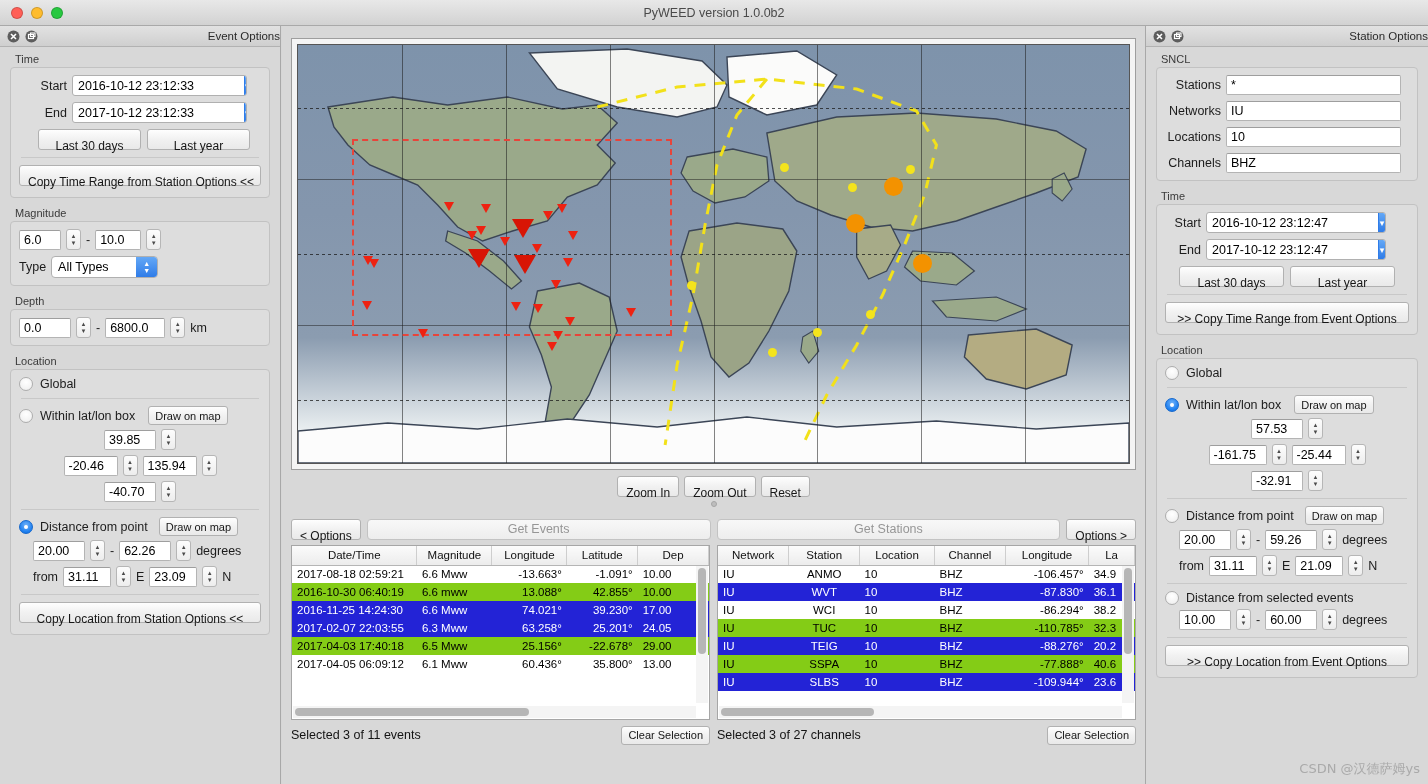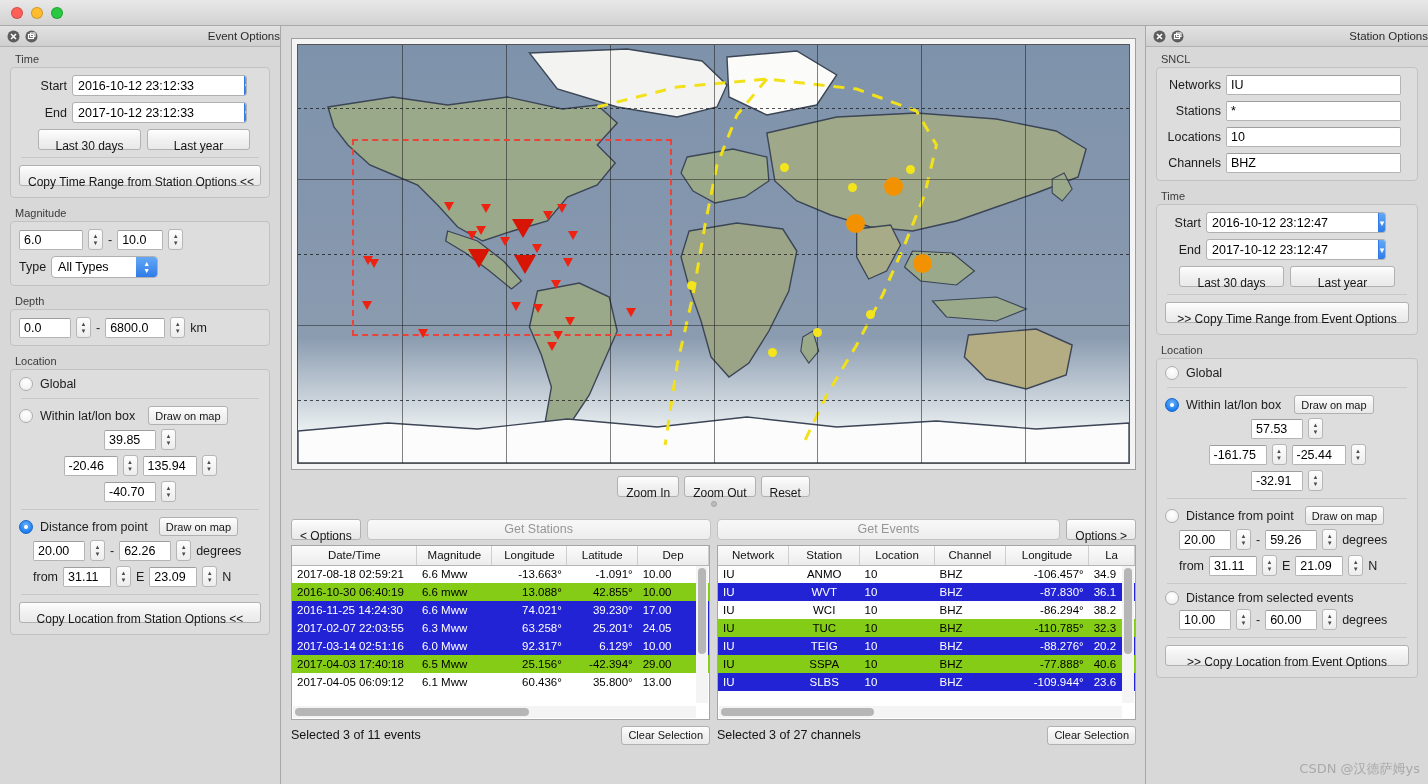"PyWEED version 1.0.0b2" div.win-title { html: none -> <div>PyWEED version 1.0.0b2</div> }
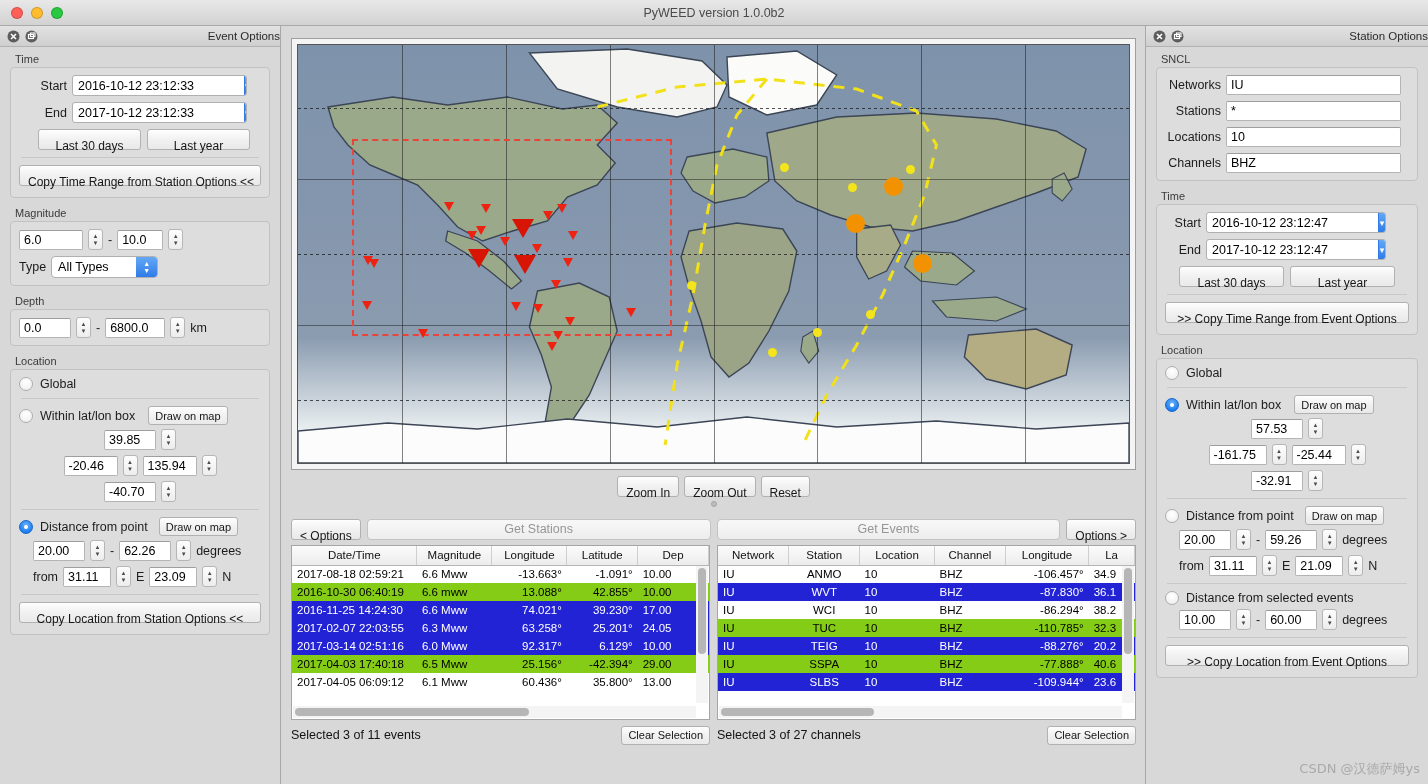"Networks" div.row { order: before "Stations" -> after "Stations" }
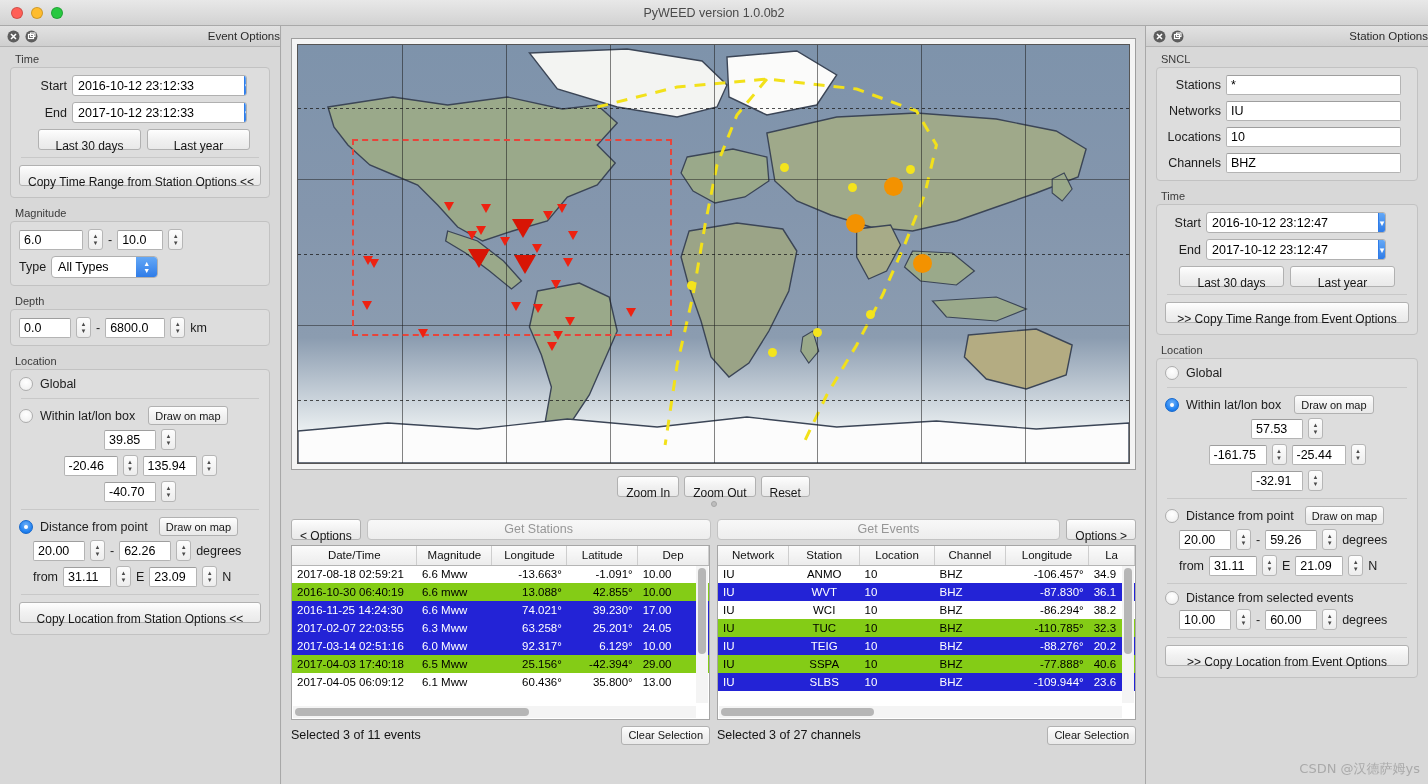"6.0" input.txt { width: 64px -> 42px }
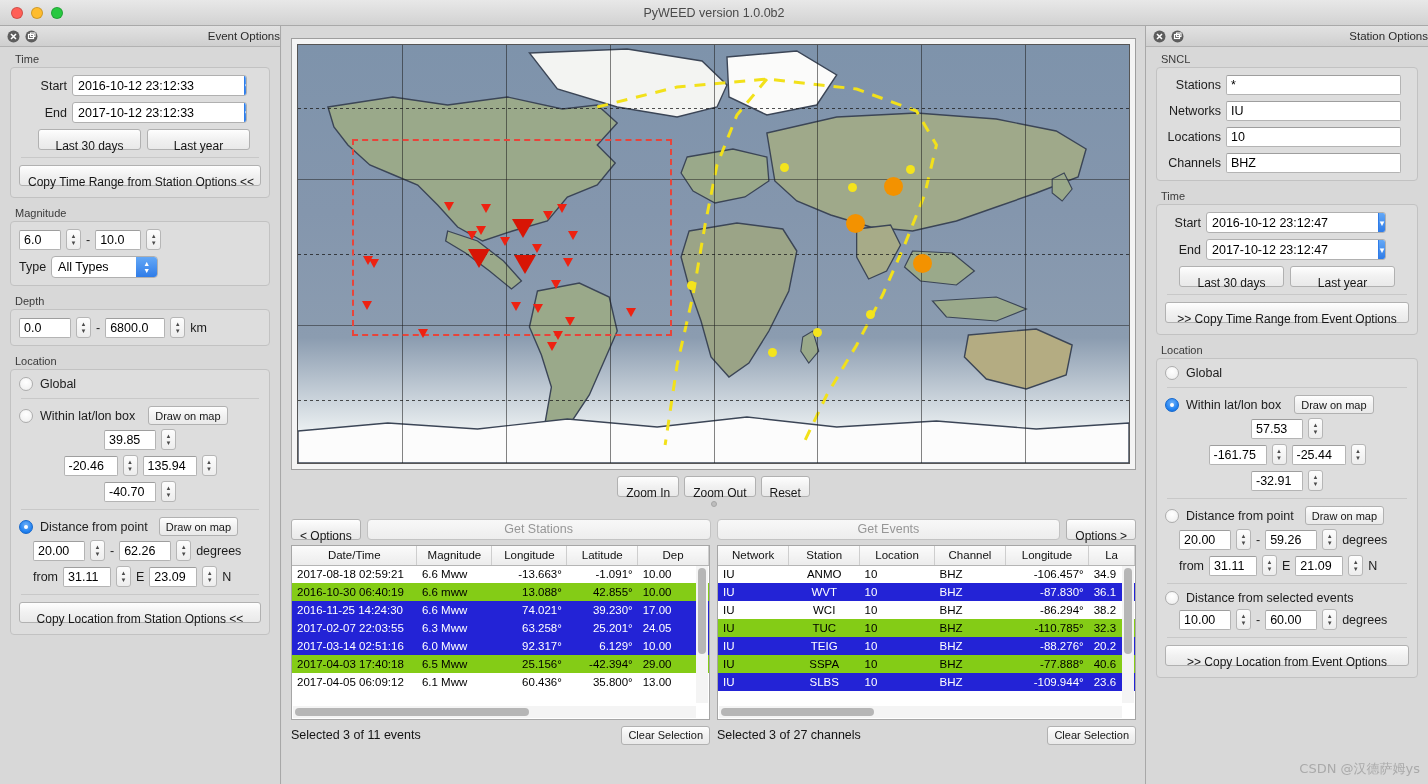"Get Stations" div.getbtn { order: before "Get Events" -> after "Get Events" }
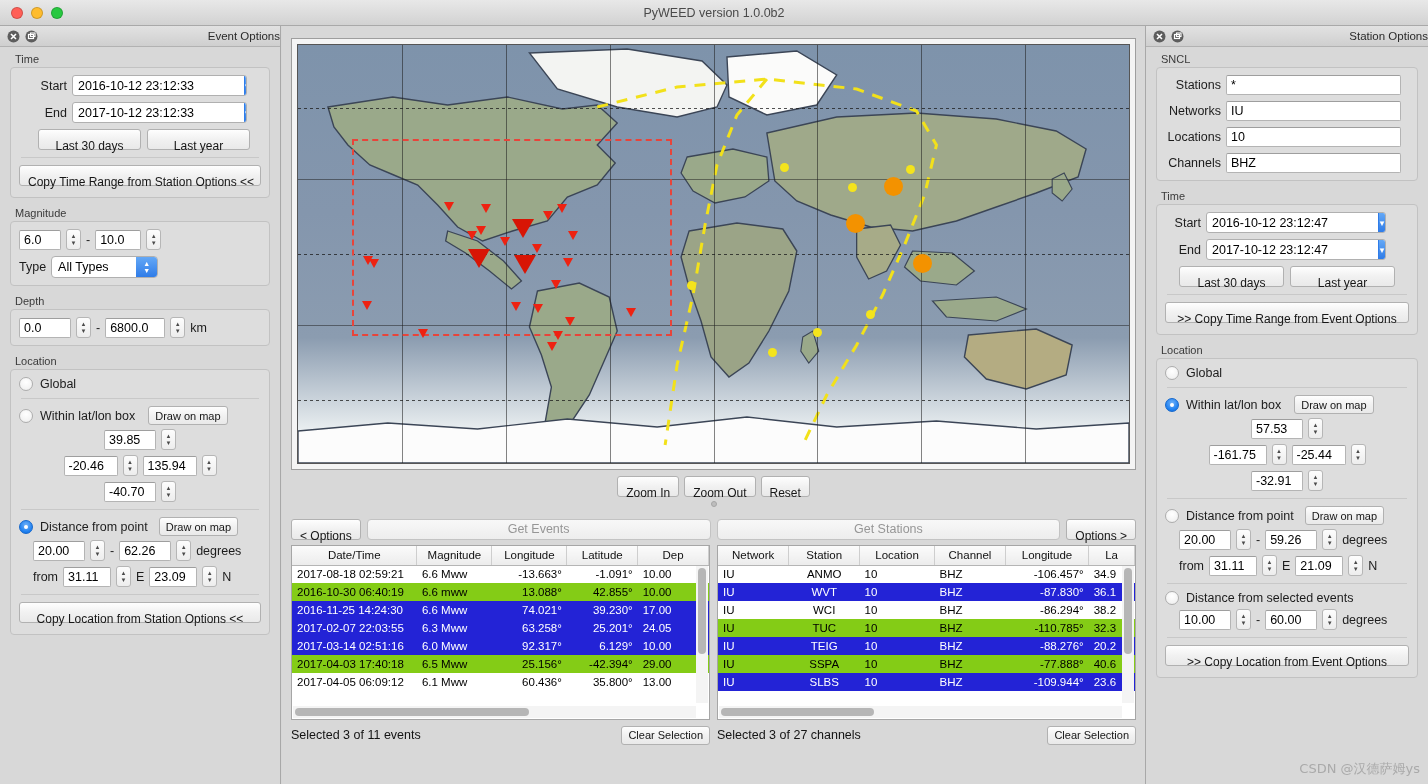"2017-03-14 02:51:16" tr.sel { html: <tr> <td>2017-03-14 02:51:16</td> <td>6.0 Mww</td> <td>92.317°</td> <td>6.129°</td> <td>10.00</td> </tr> -> none }
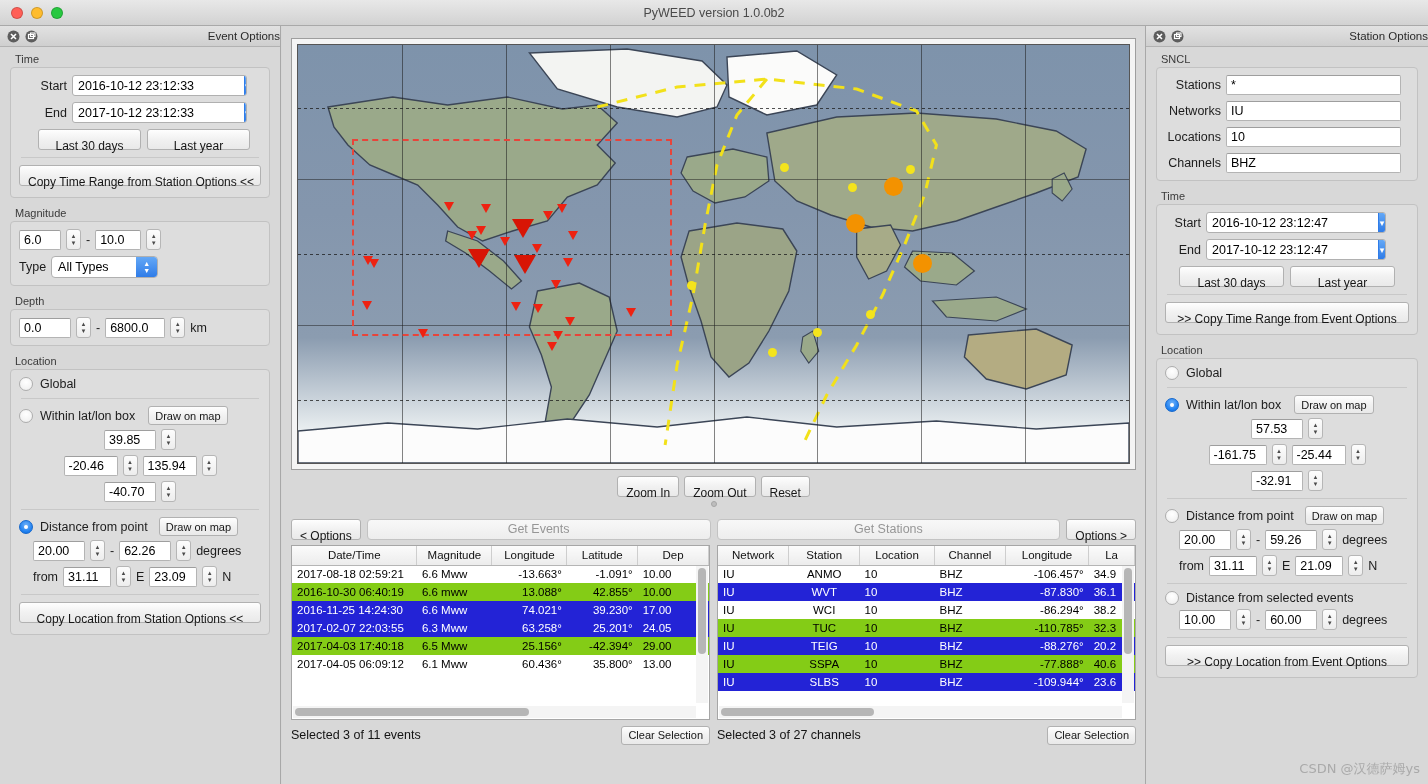"-42.394°" td.num { text: -42.394 -> -22.678 }
